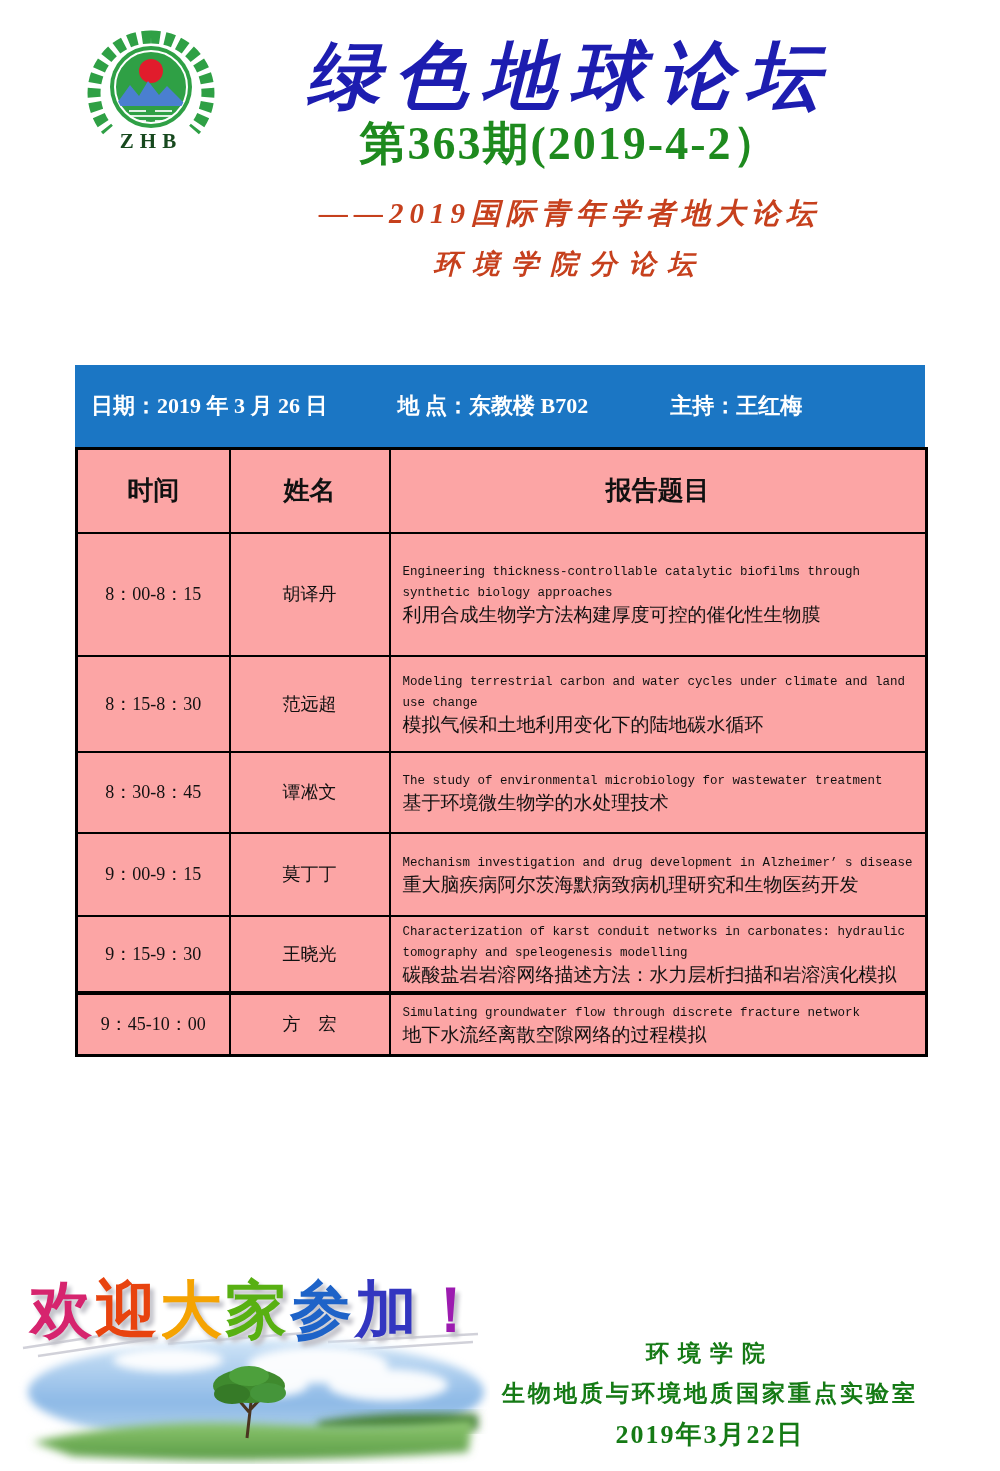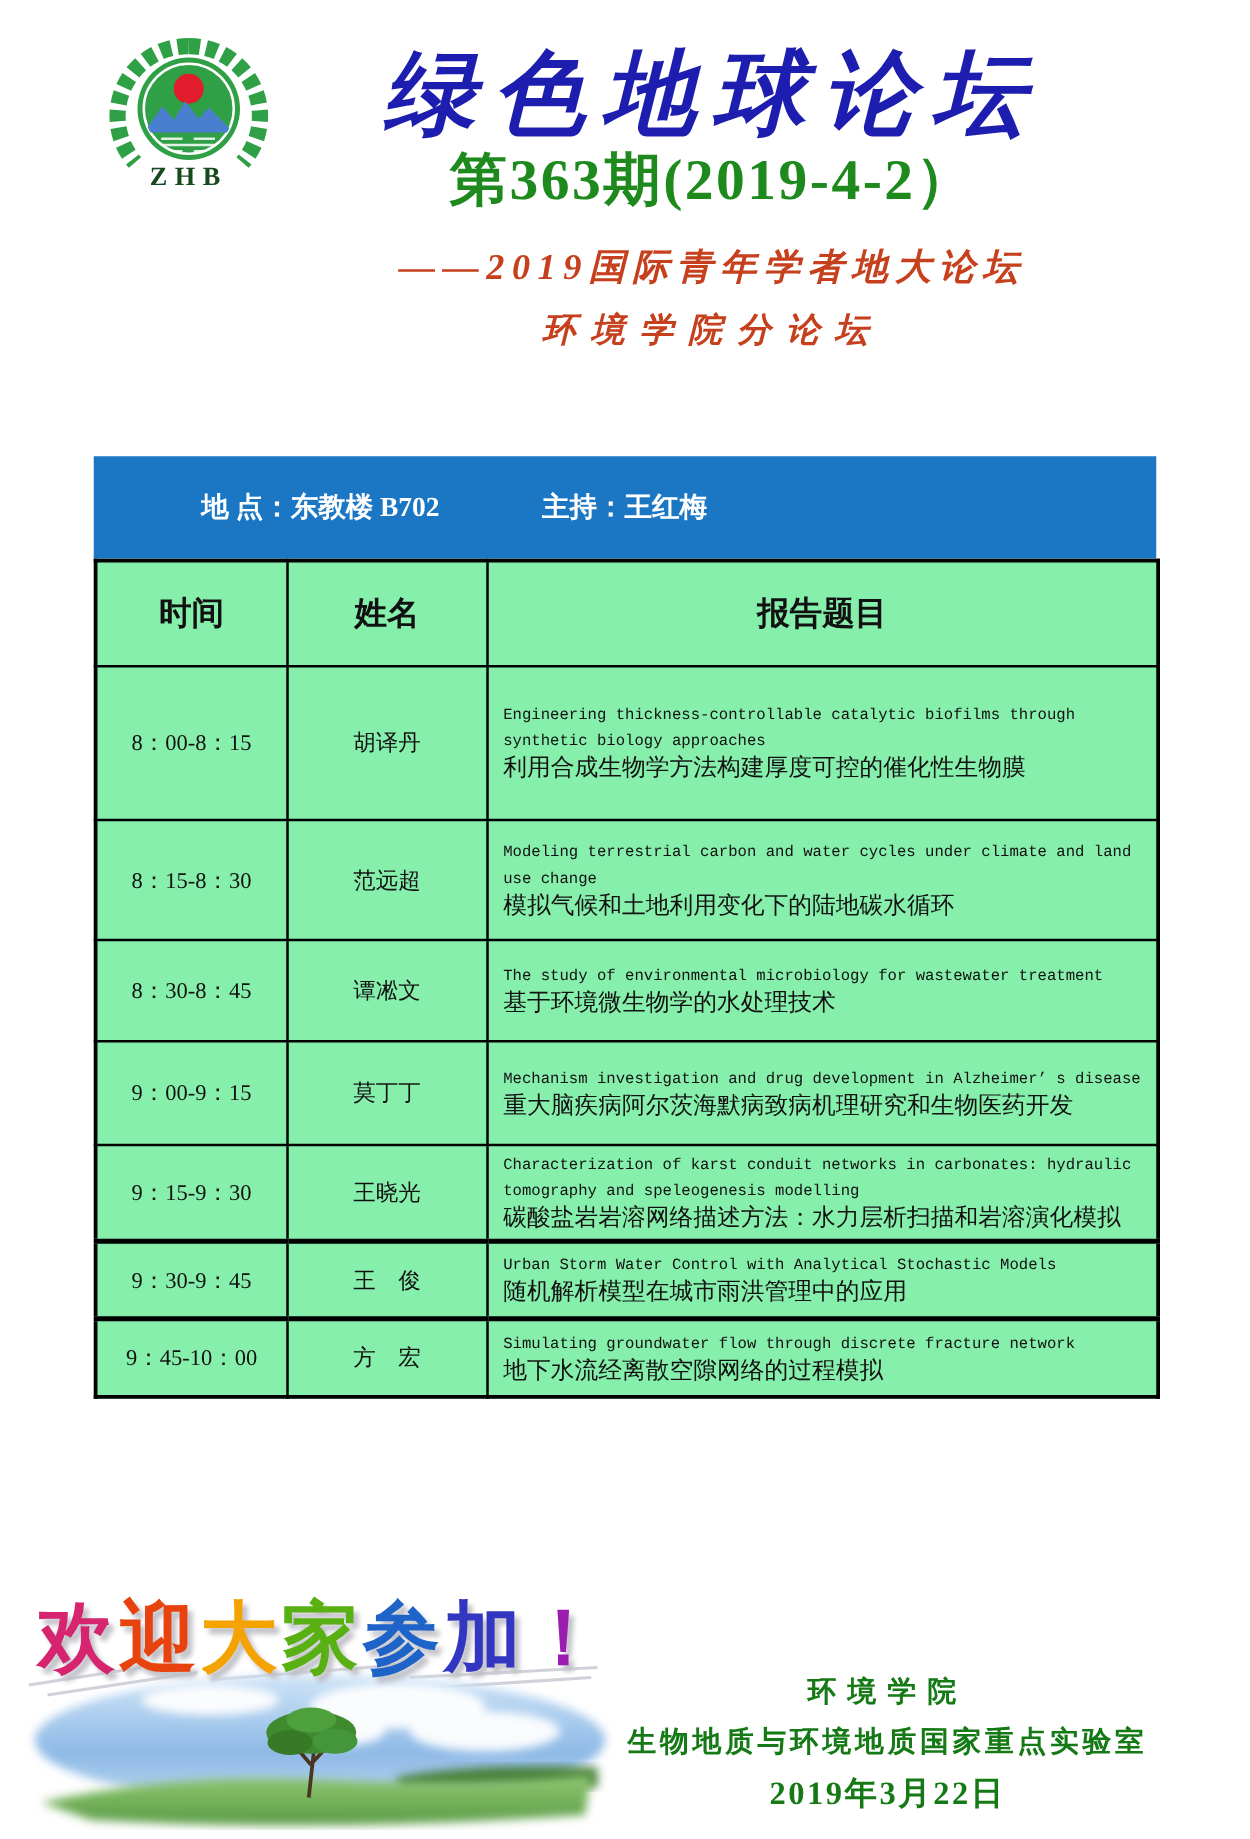"日期：2019 年 3 月 26" span.info-item { html: none -> <span>日期：2019 年 3 月 26 日</span> }
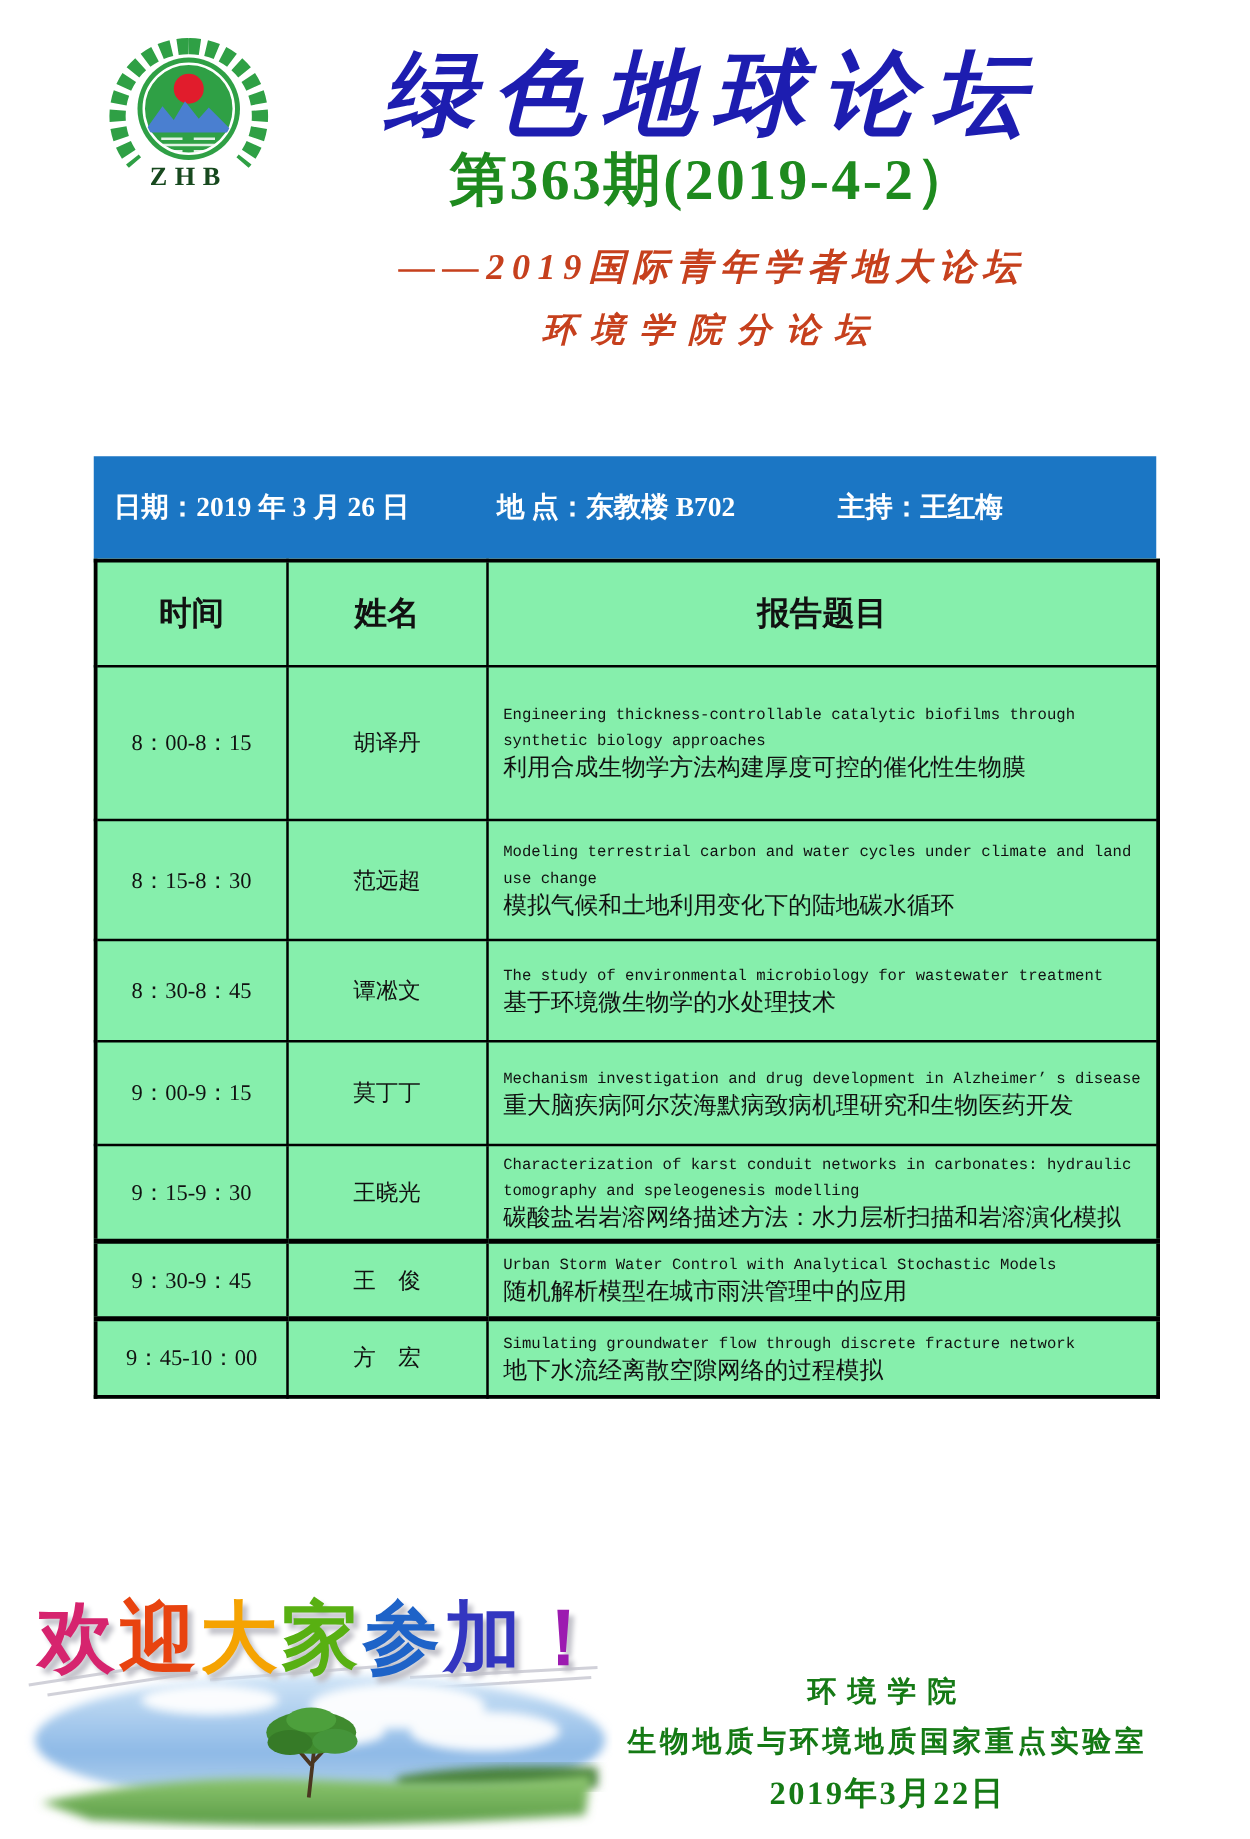"时间" table.sched { background: #86efac -> #fca5a5 }
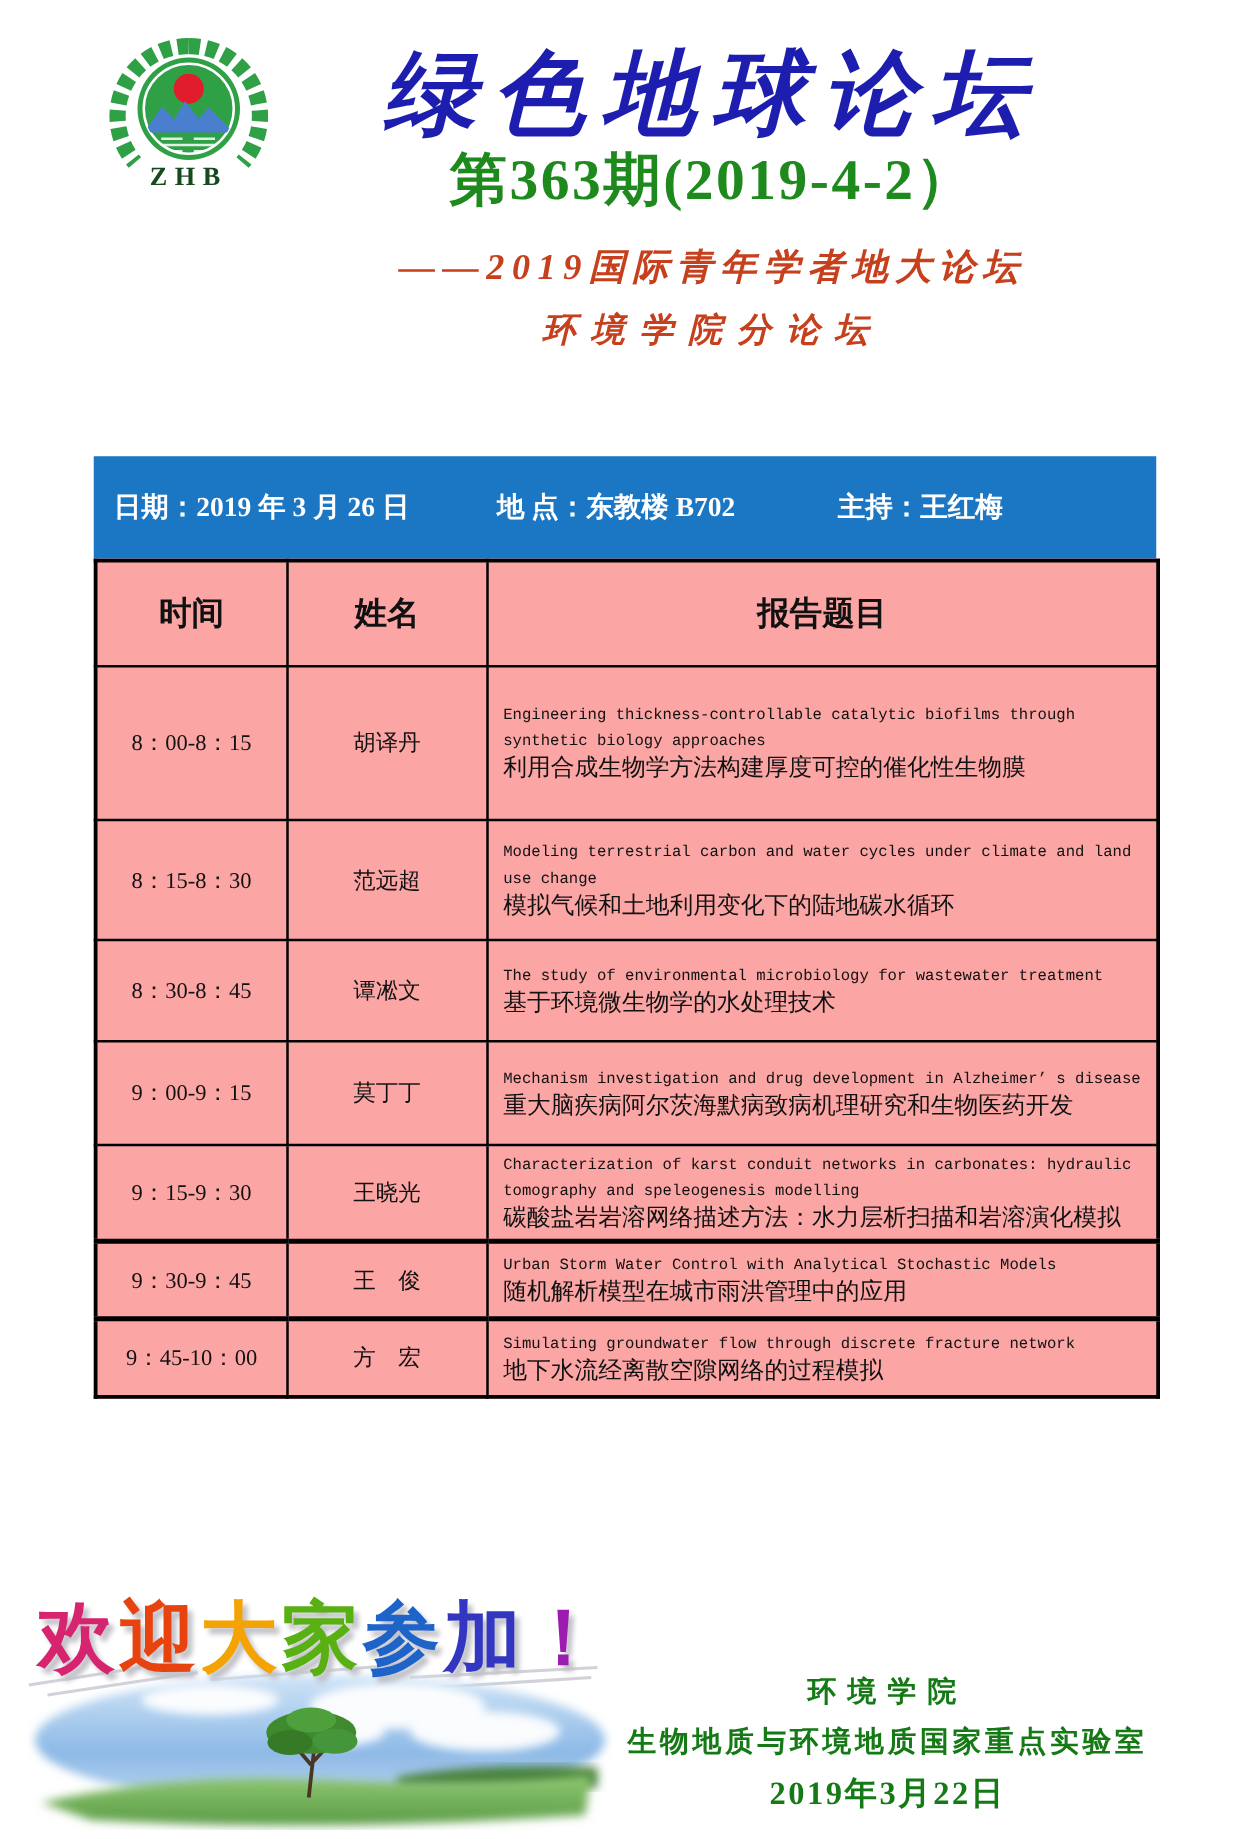"9：30-9：45" tr.h7 { html: <tr> <td>9：30-9：45</td> <td>王 俊</td> <td> <div>Urban Storm Water Control with Analytical Stochastic Models</div> <div>随机解析模型在城市雨洪管理中的应用</div> </td> </tr> -> none }
